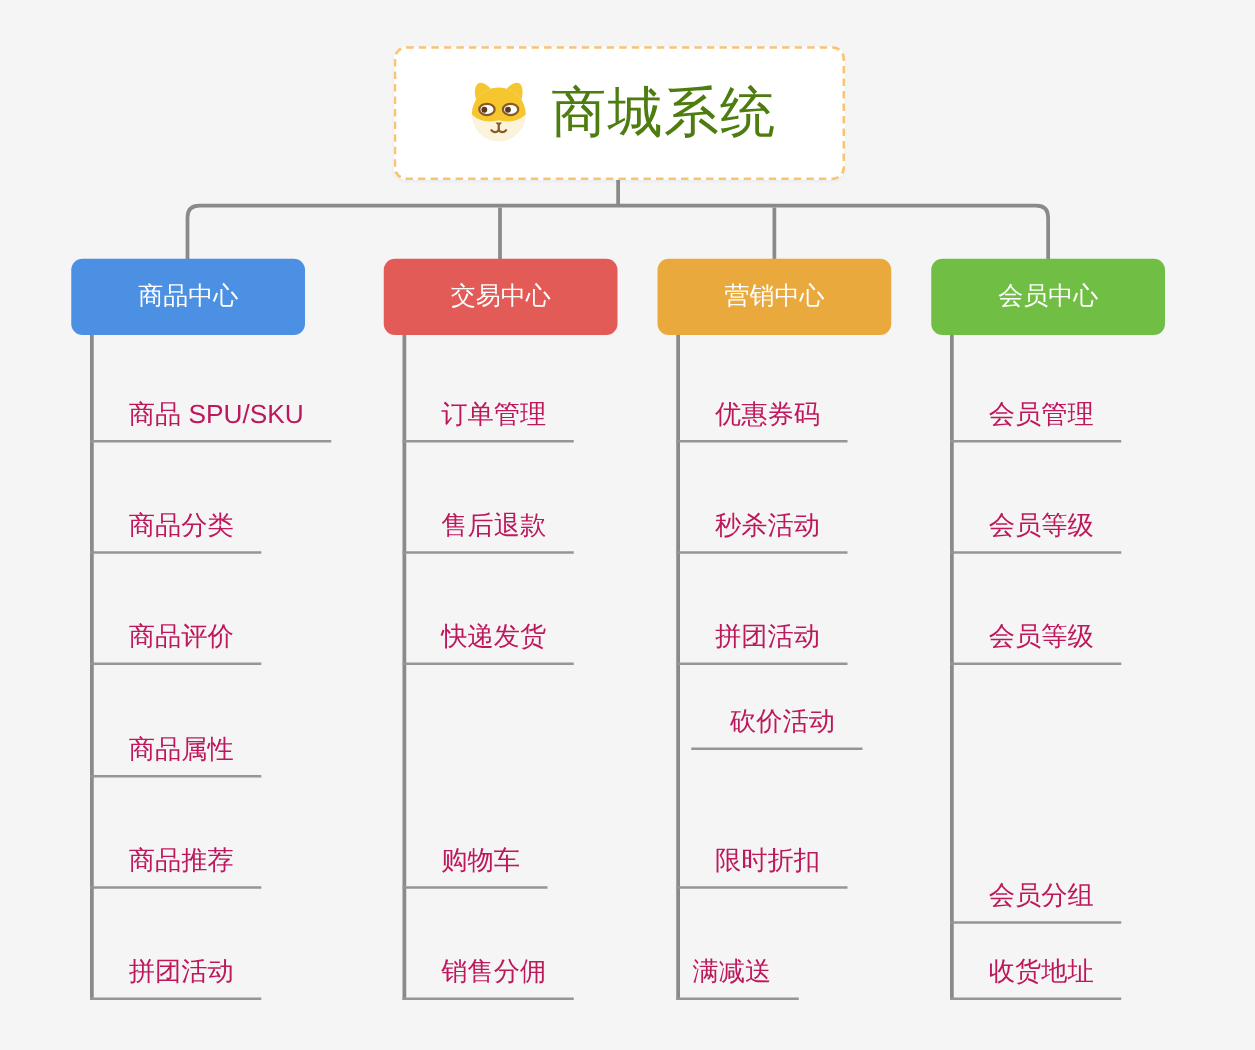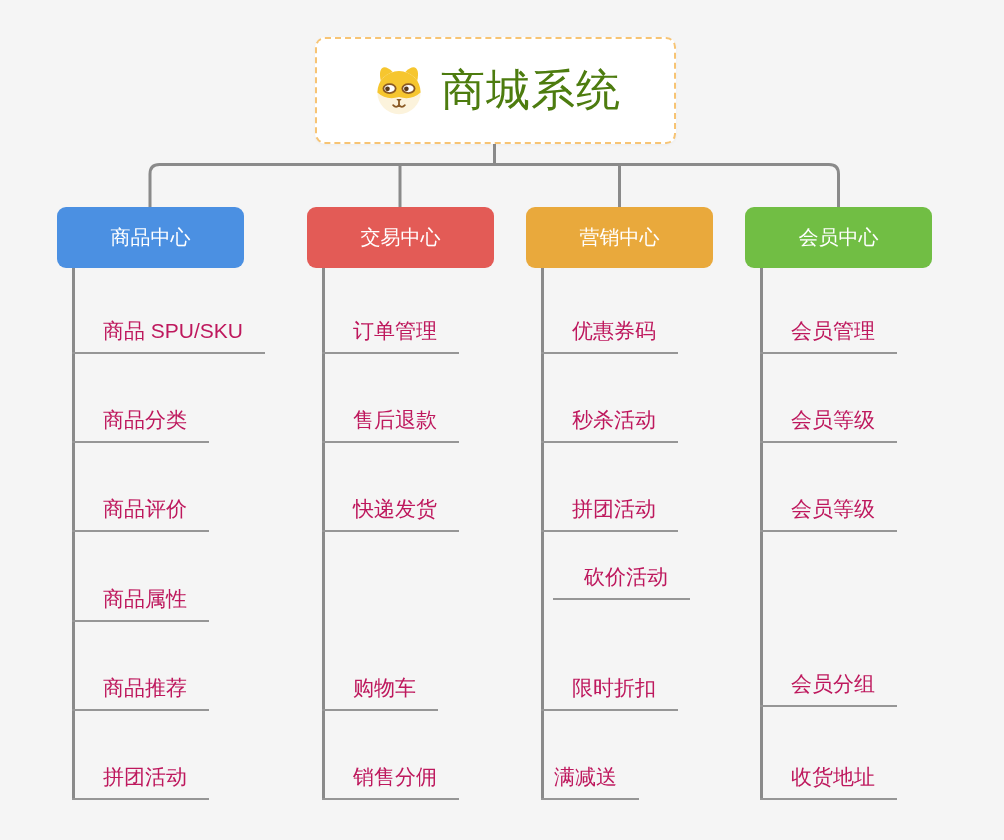"会员分组" div.leaf-node { top: 456px -> 488px }
